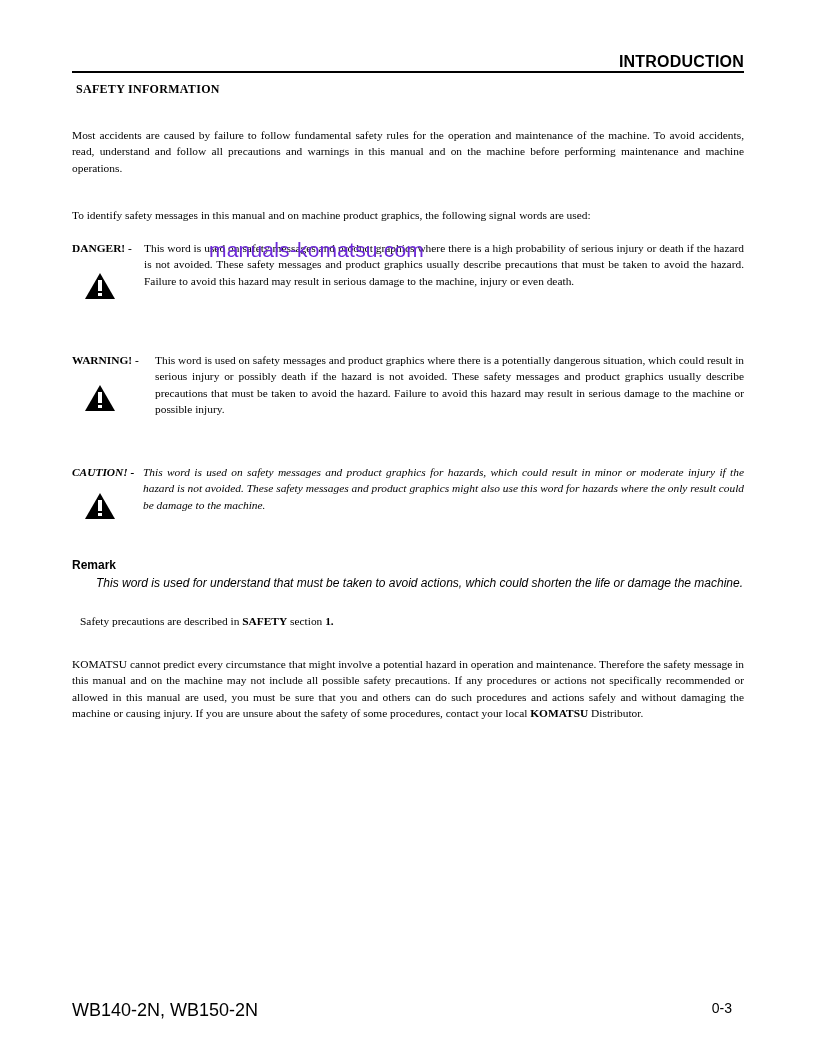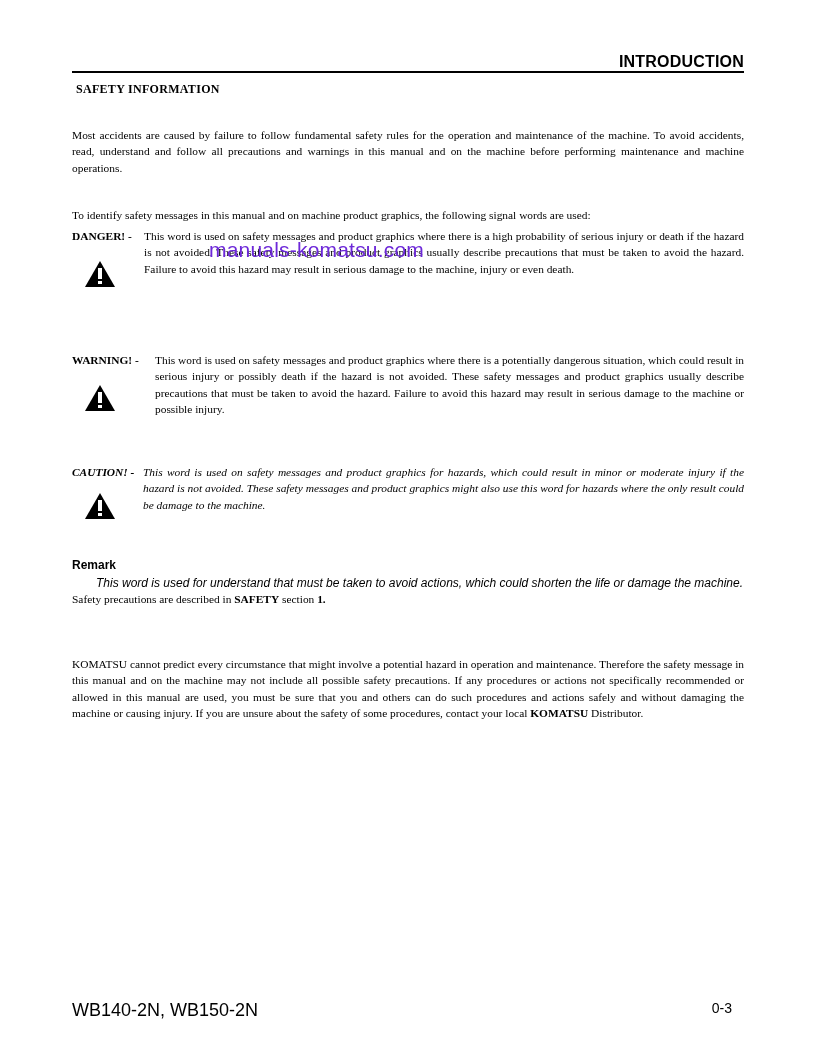"DANGER! -" div.signal { top: 228px -> 240px }
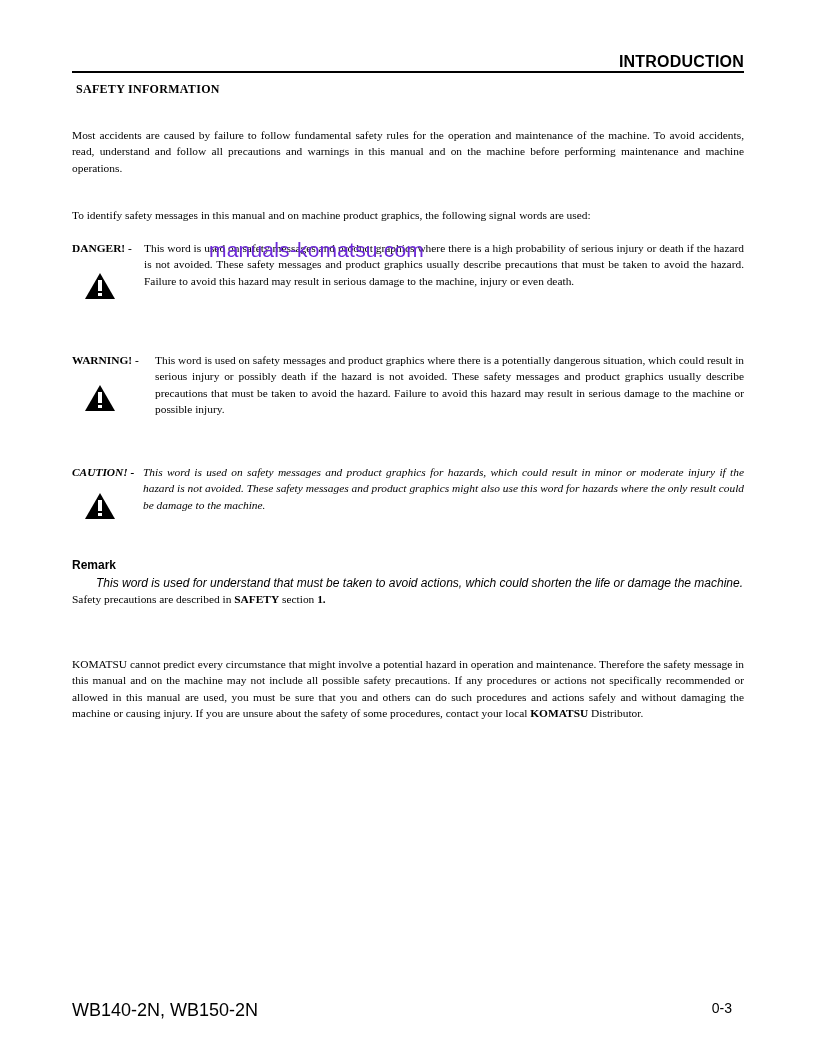"Safety precautions are described in" p.para { margin-left: none -> 8px; top: 591px -> 613px }
